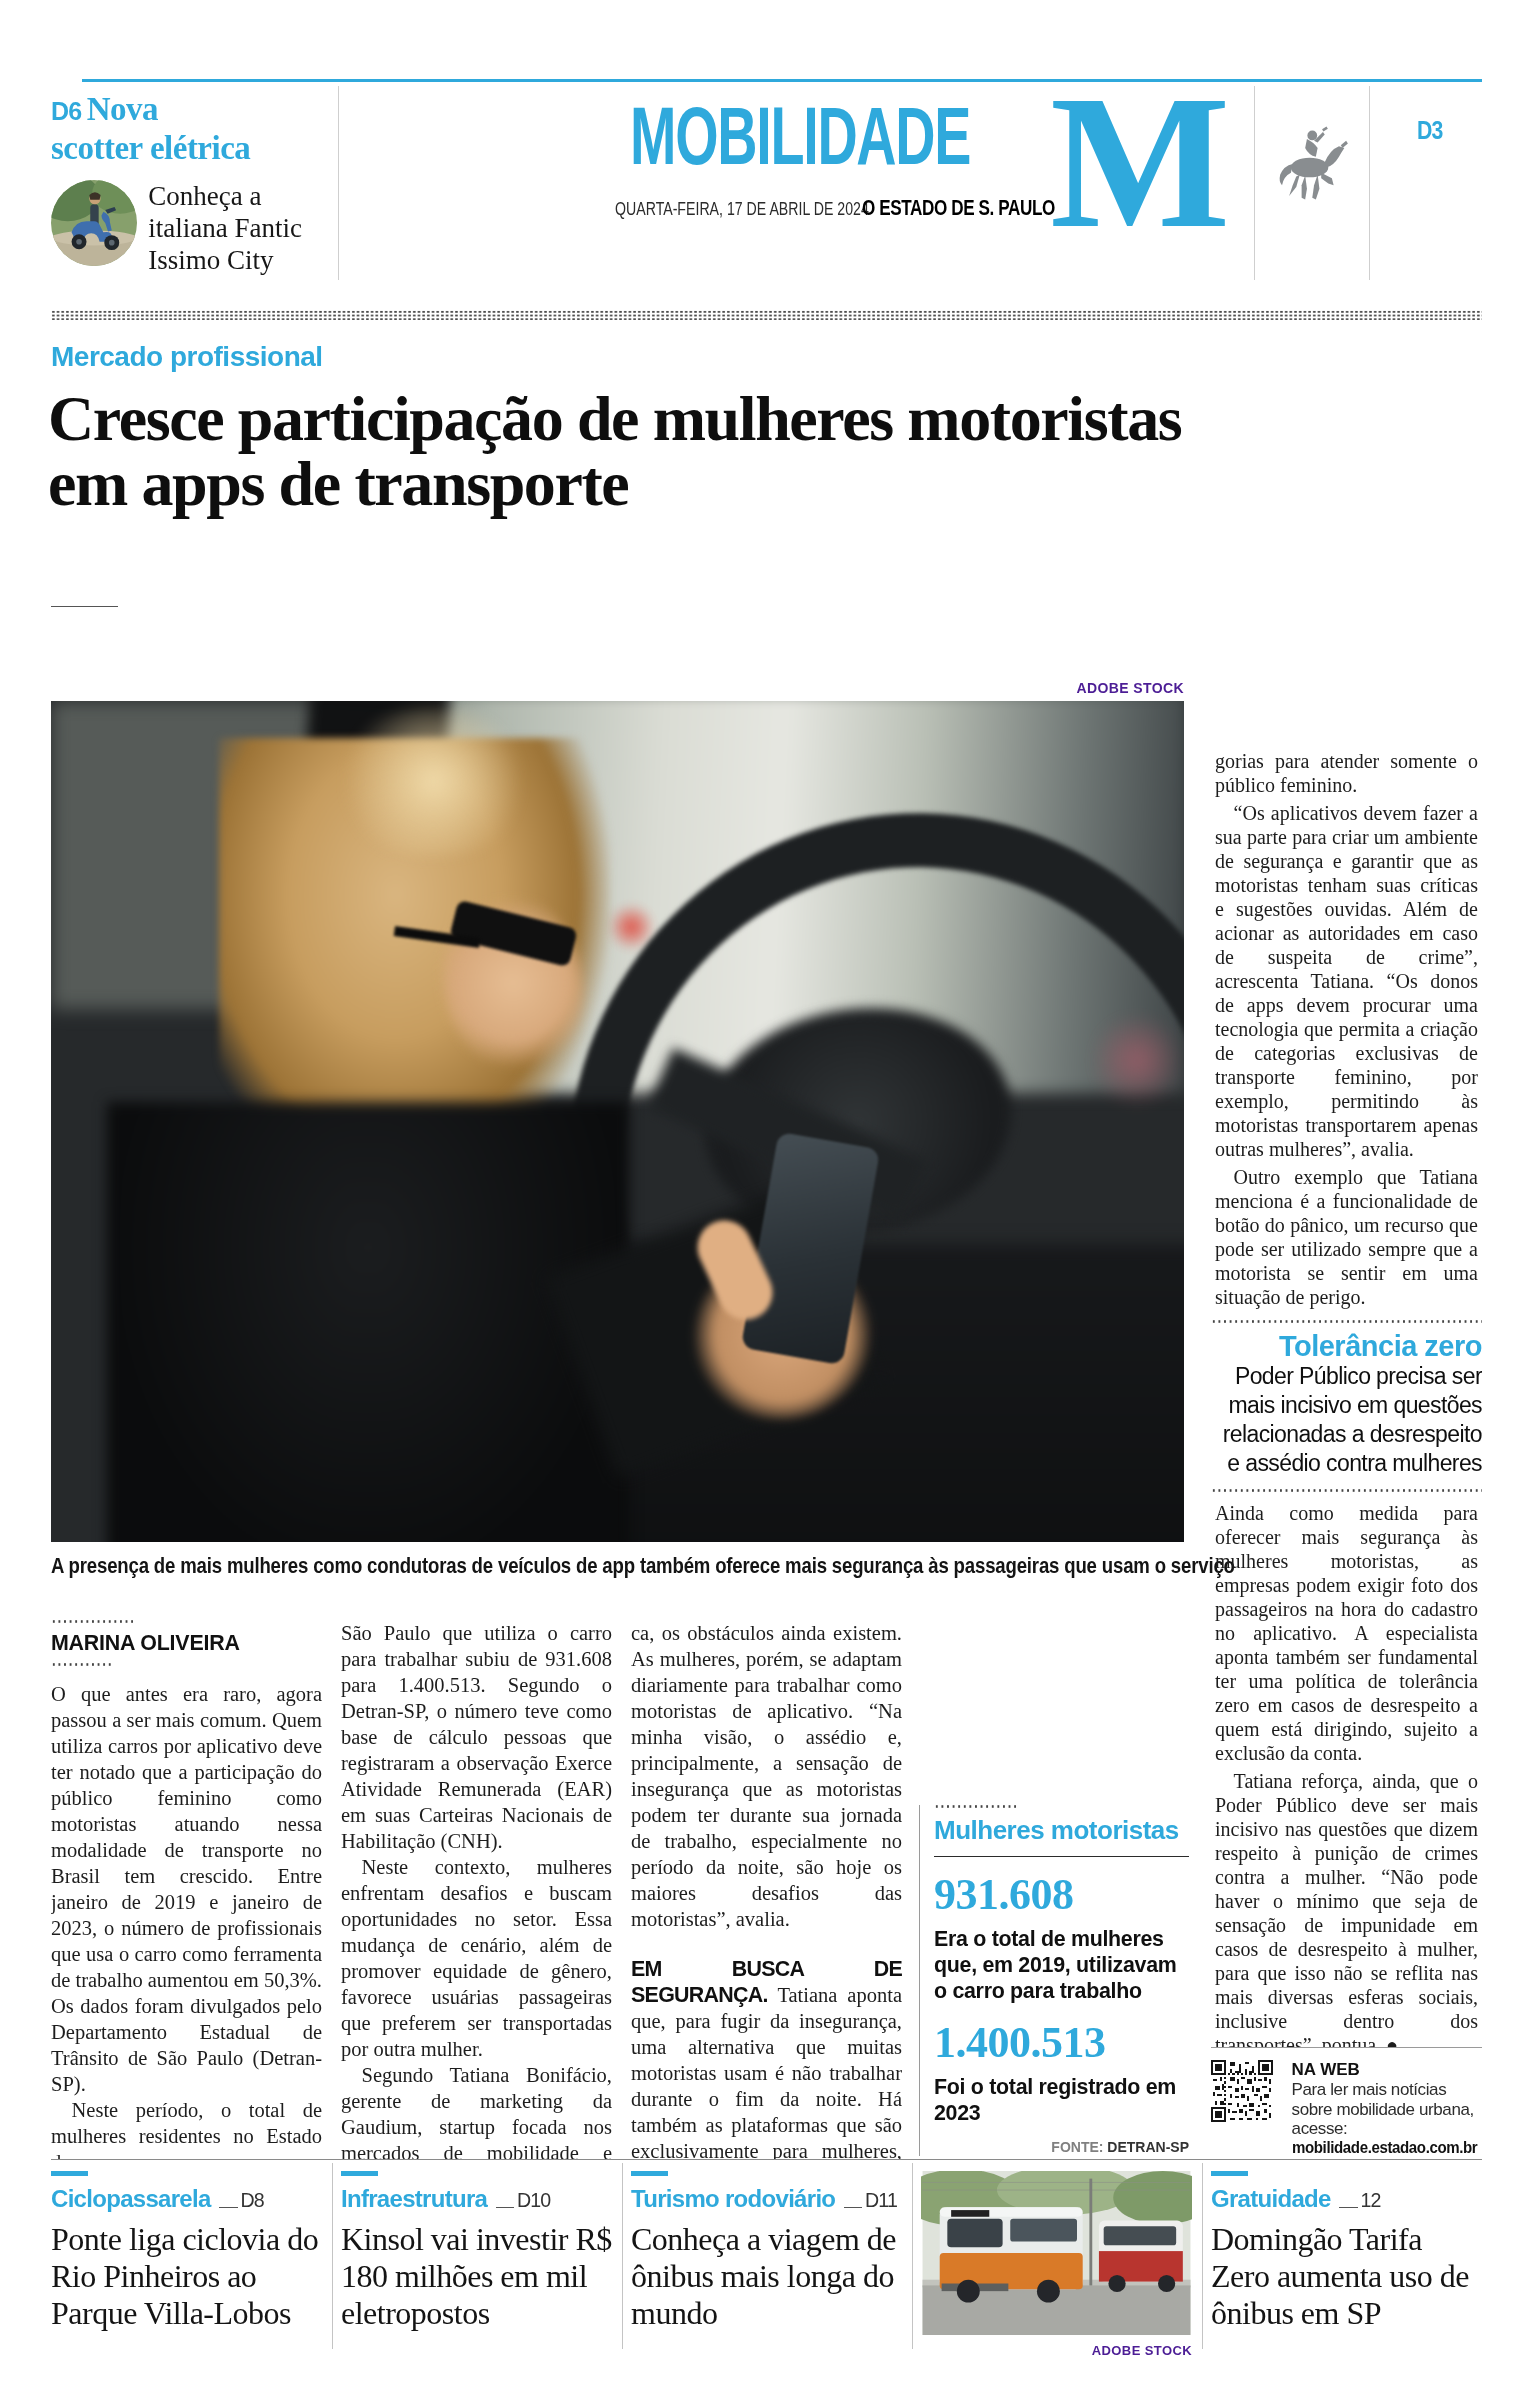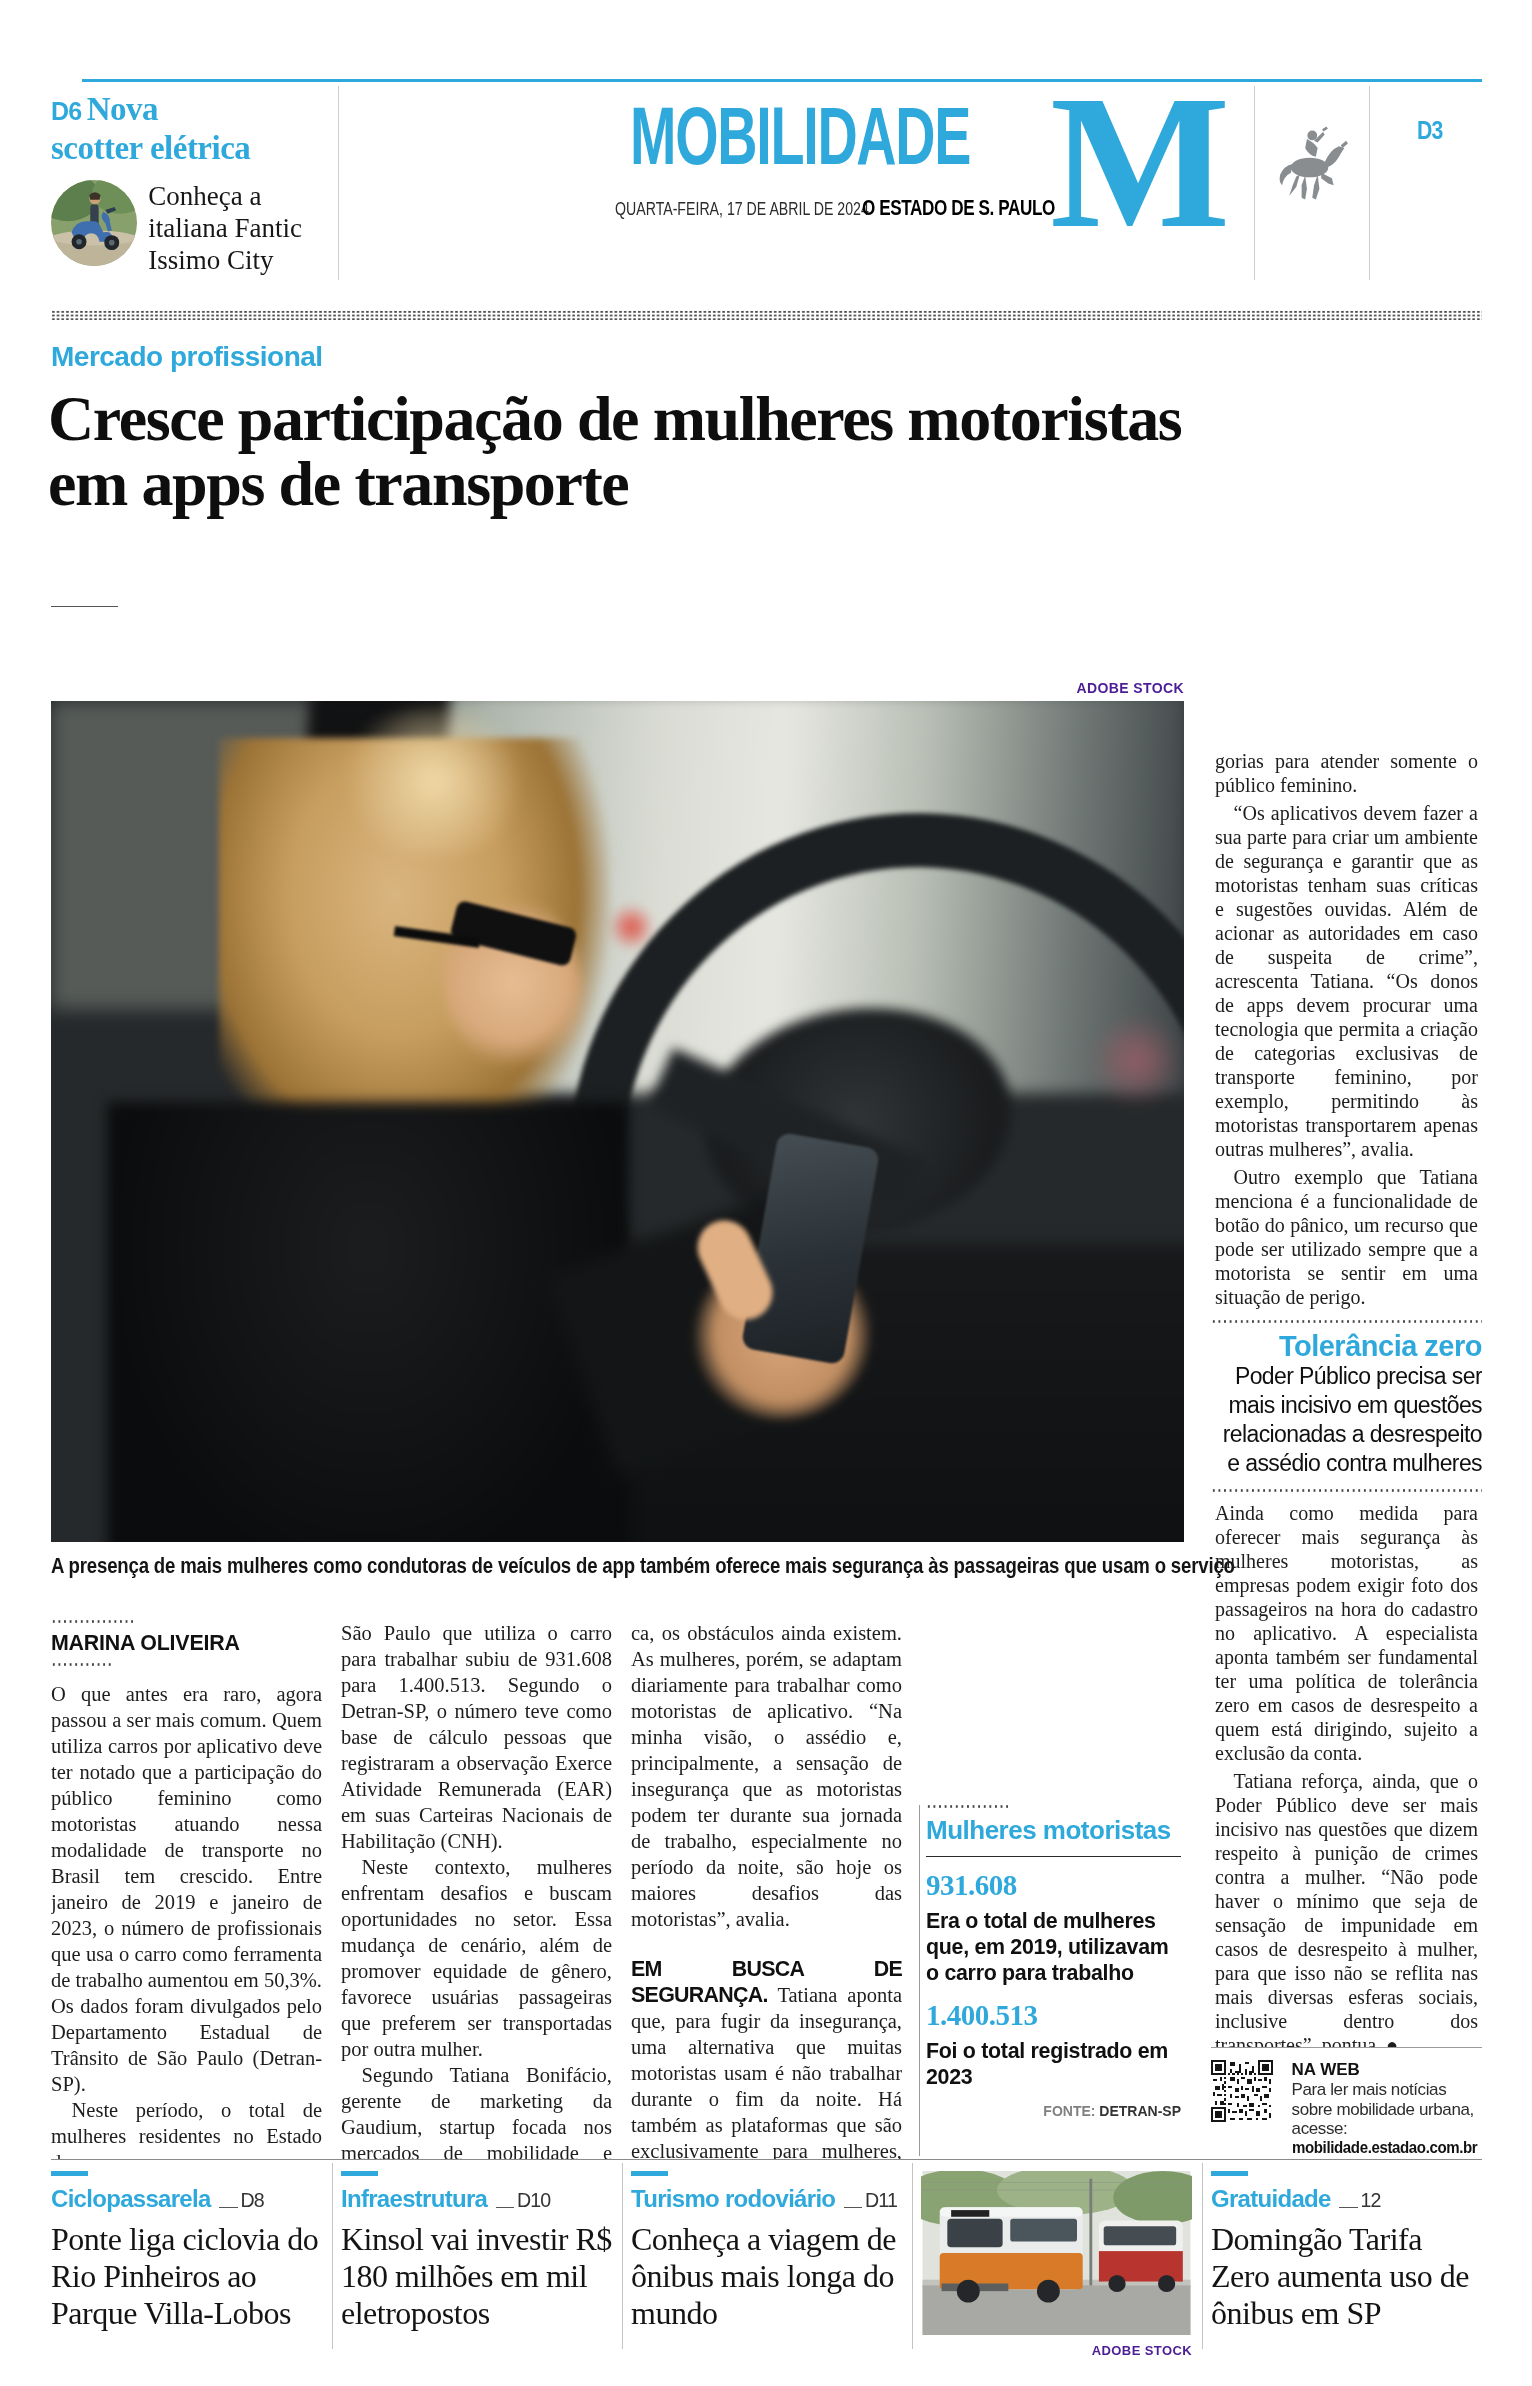"Mulheres motoristas" .statbox { padding-left: 6px -> 14px }
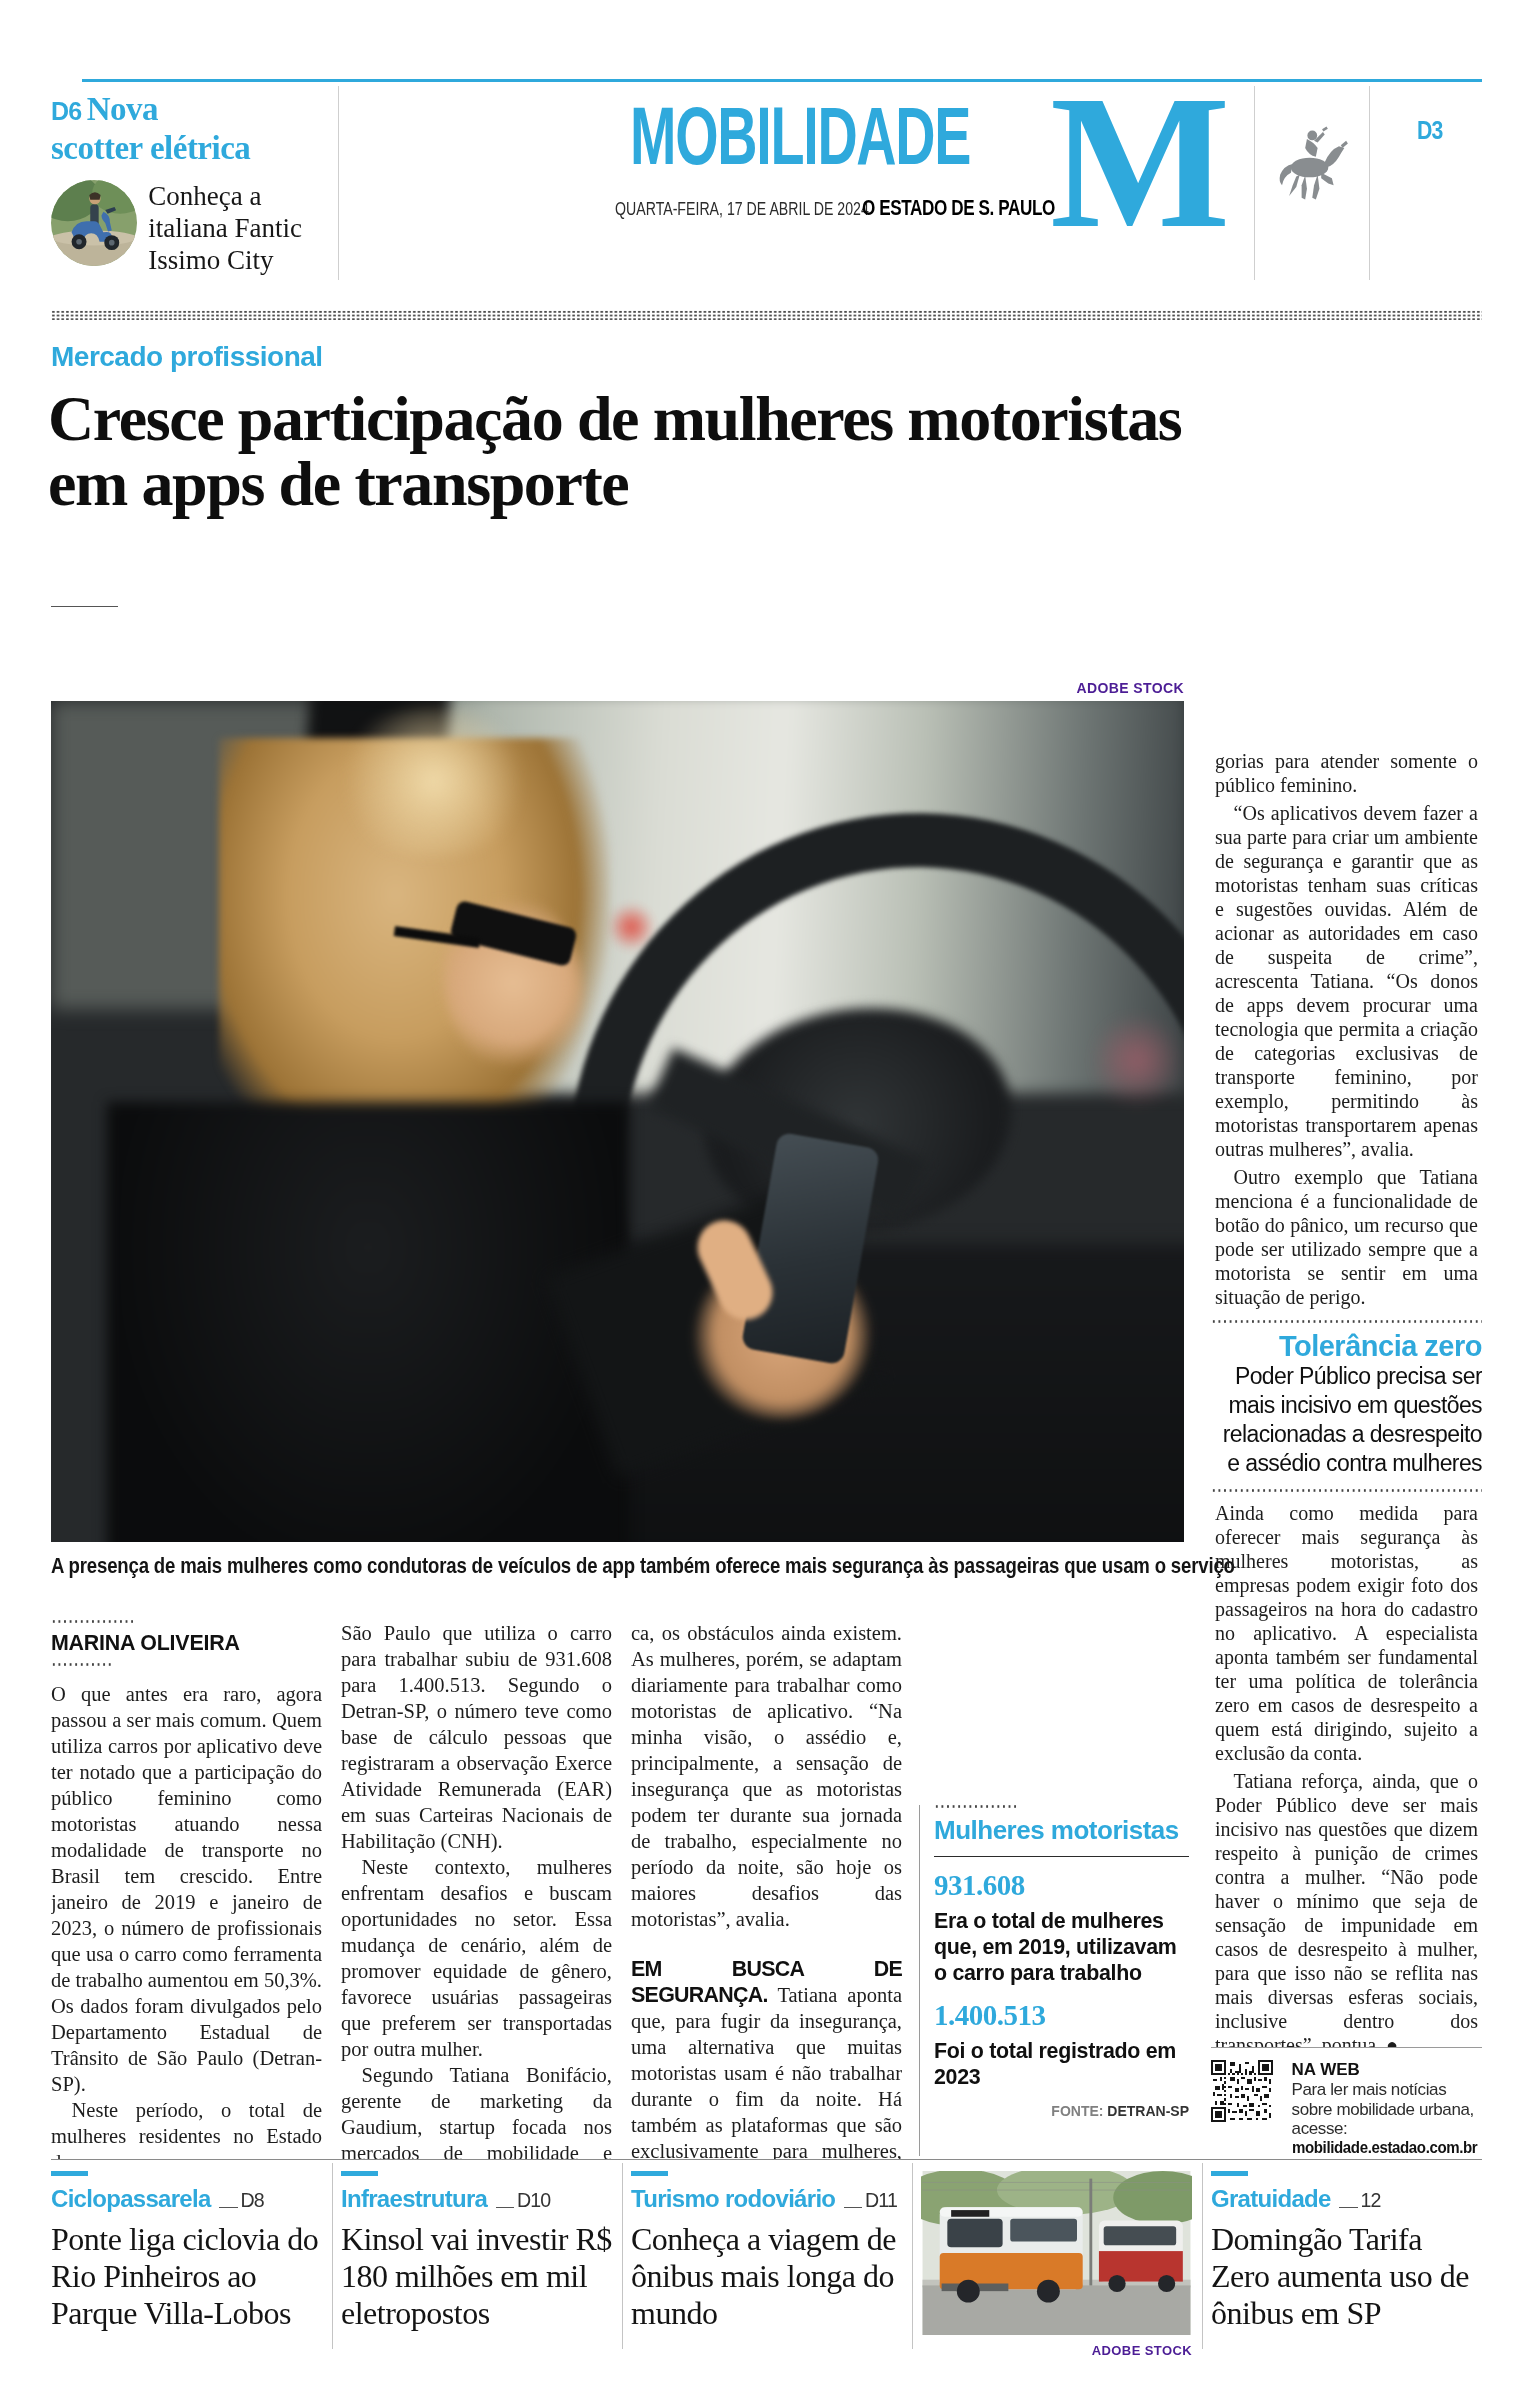"931.608" .statnum { font-size: 29px -> 44px }
